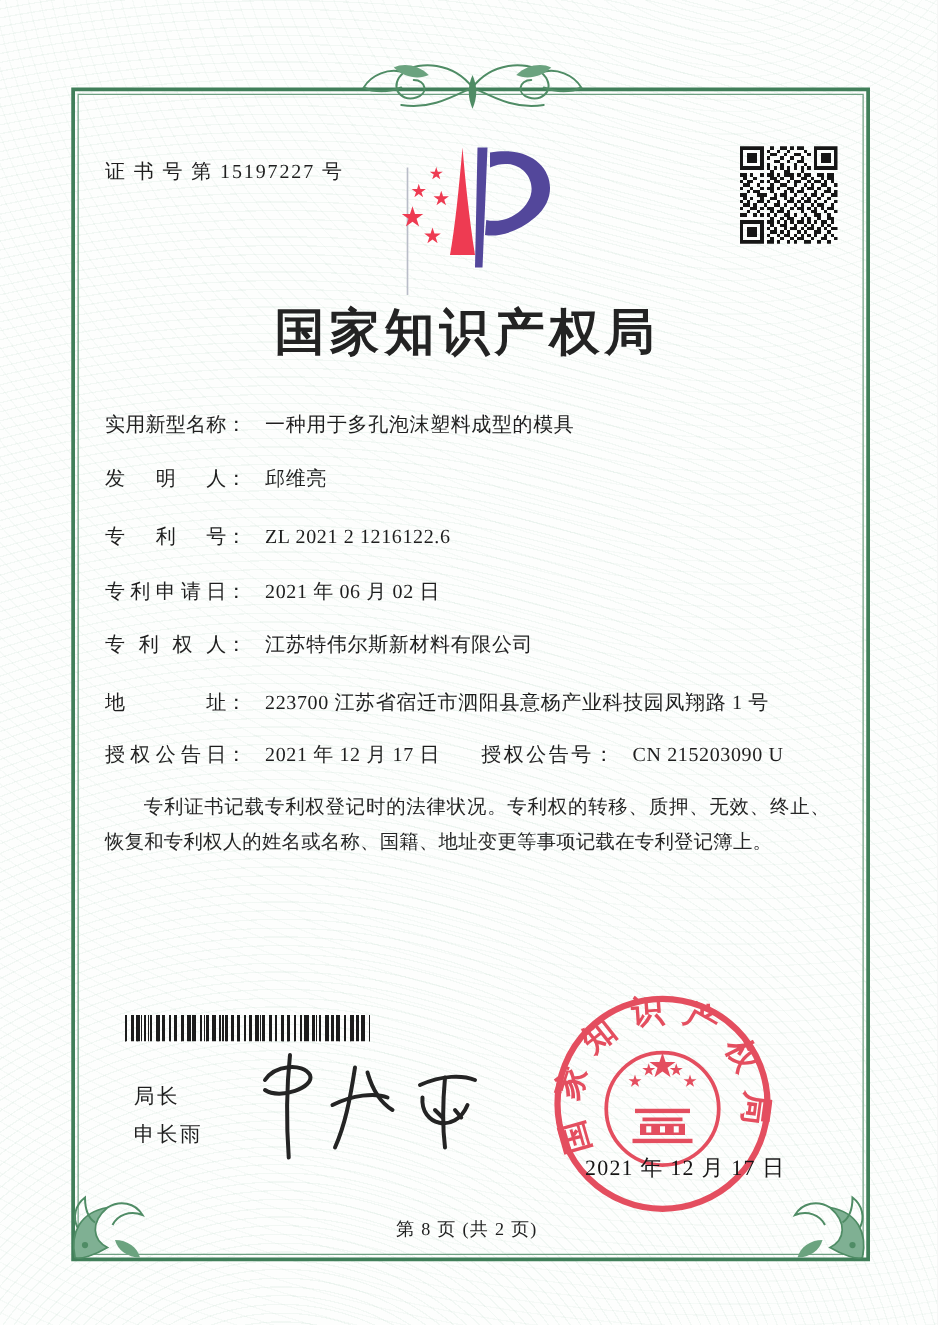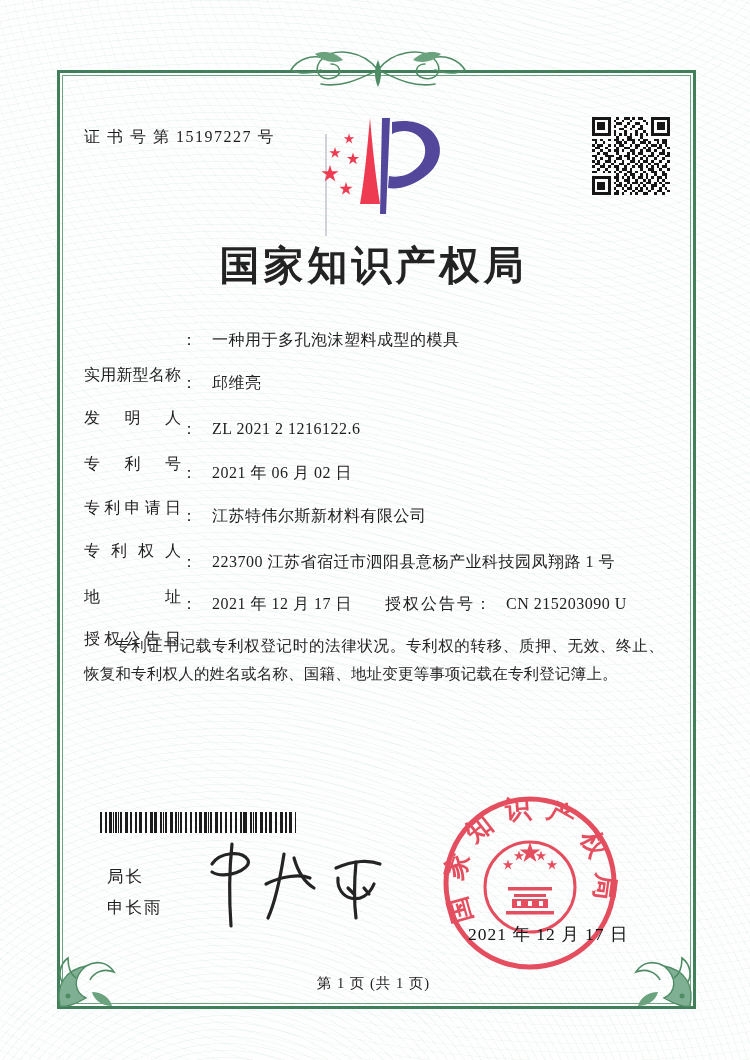"实用新型名称" .flabel { margin-top: 35px -> none }
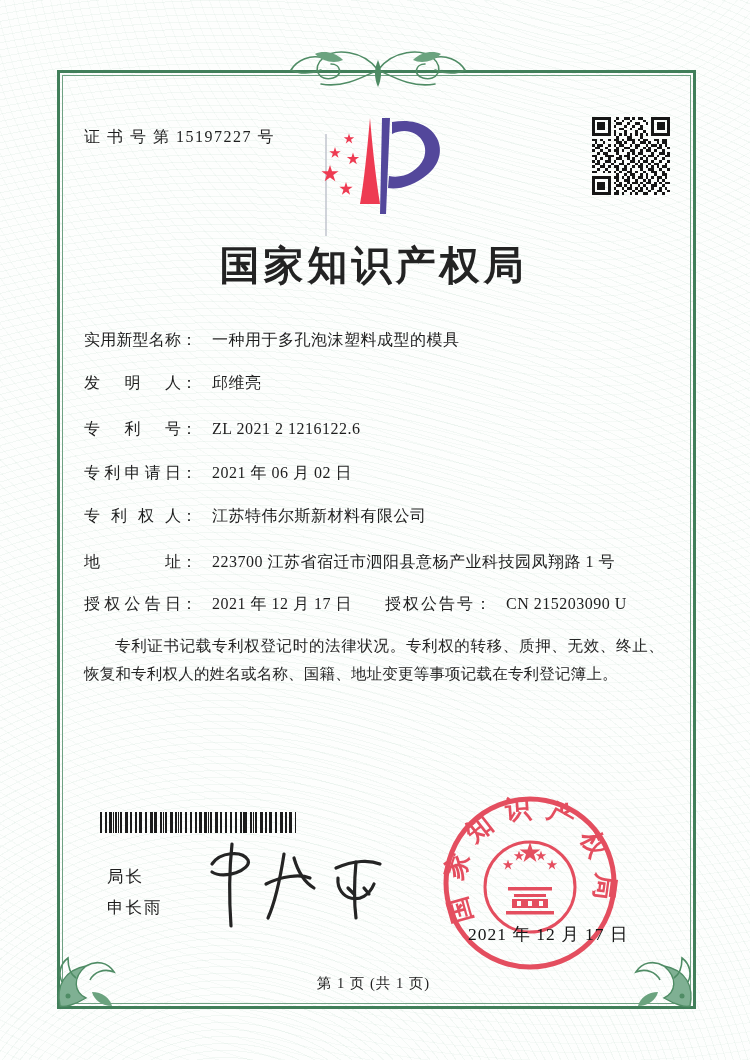"第 1 页 (共 1" div.abs { text: 1 页 (共 1 -> 8 页 (共 2 }
